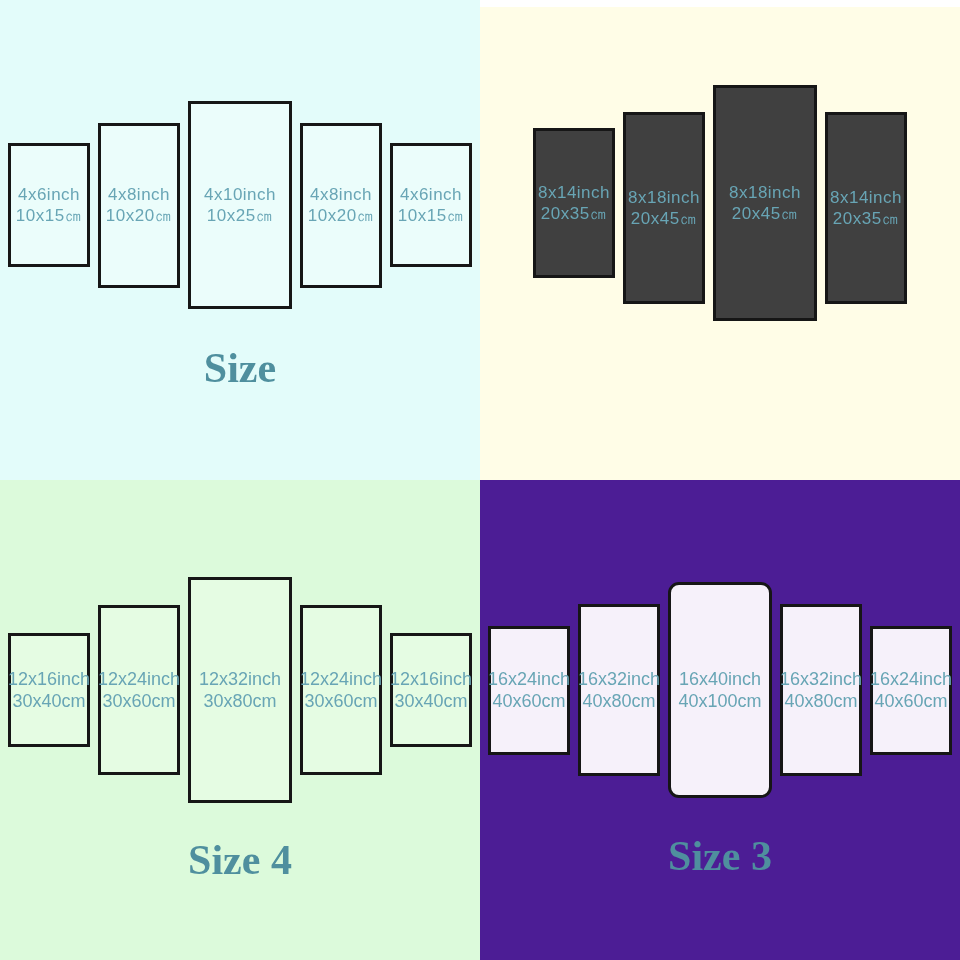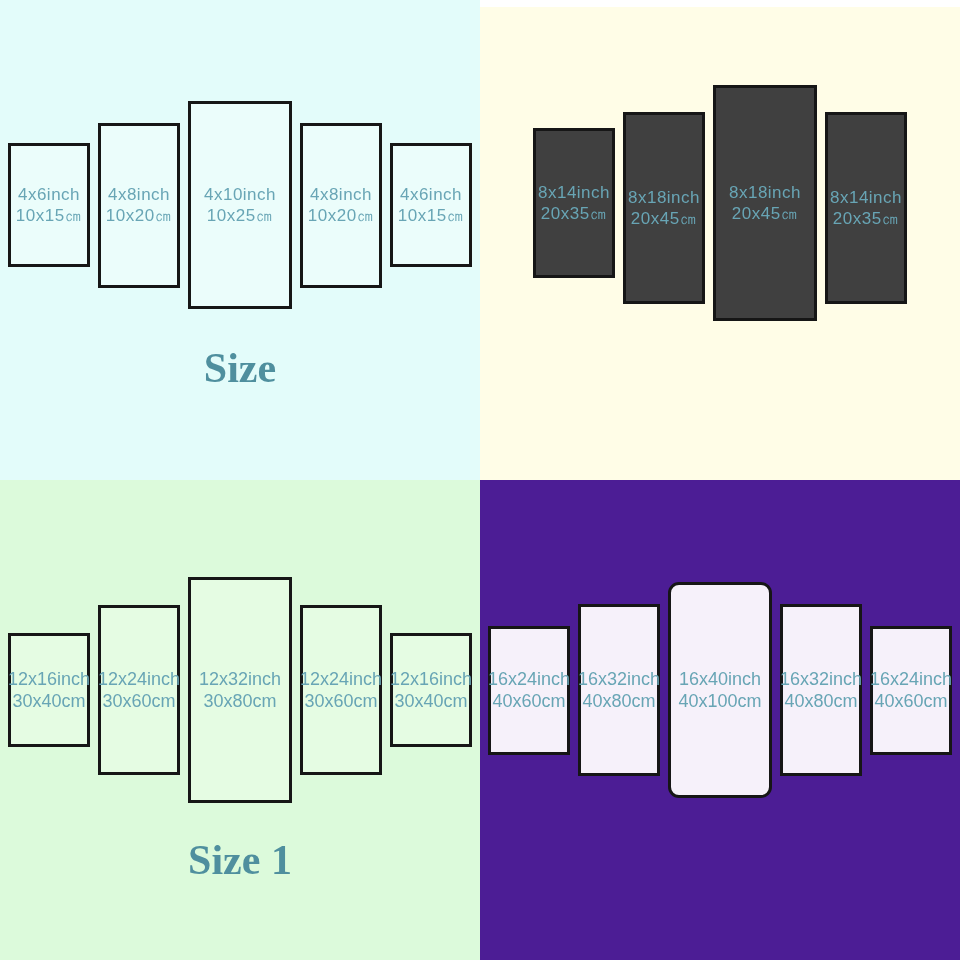"Size 1" h2.title { text: 1 -> 4 }
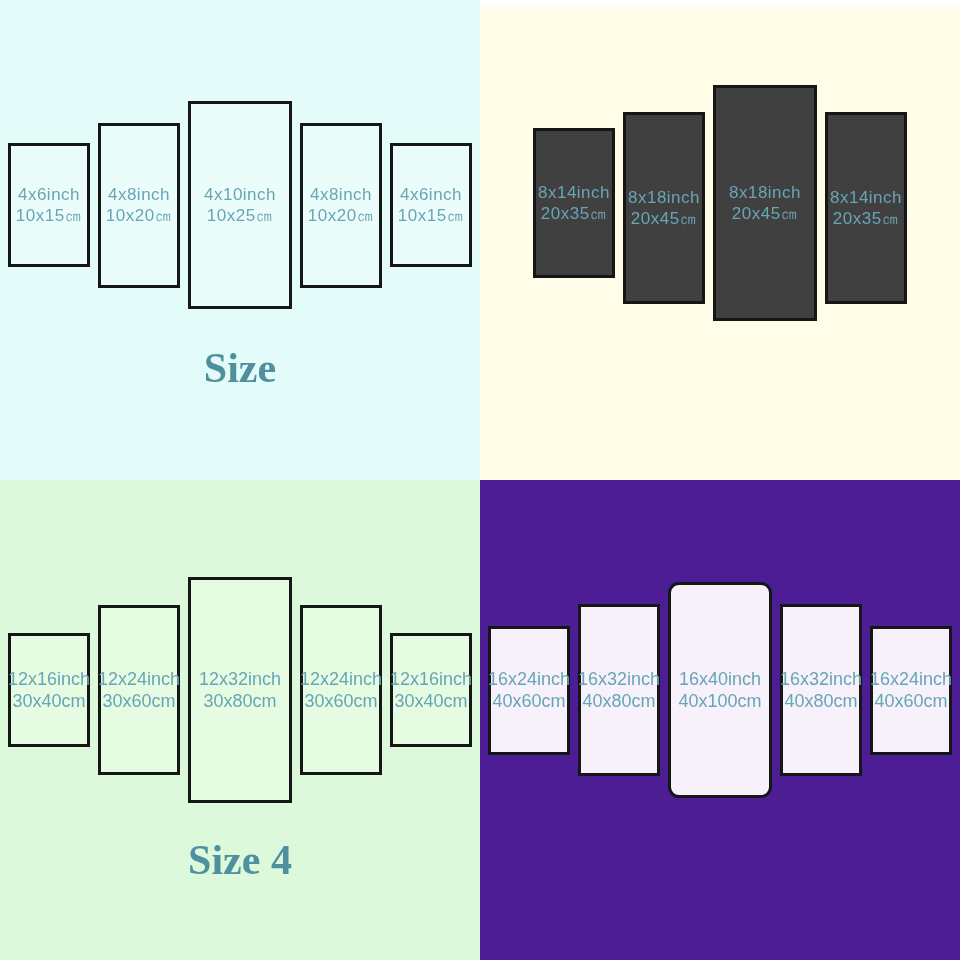"Size 3" h2.title { html: none -> <h2>Size 3</h2> }
